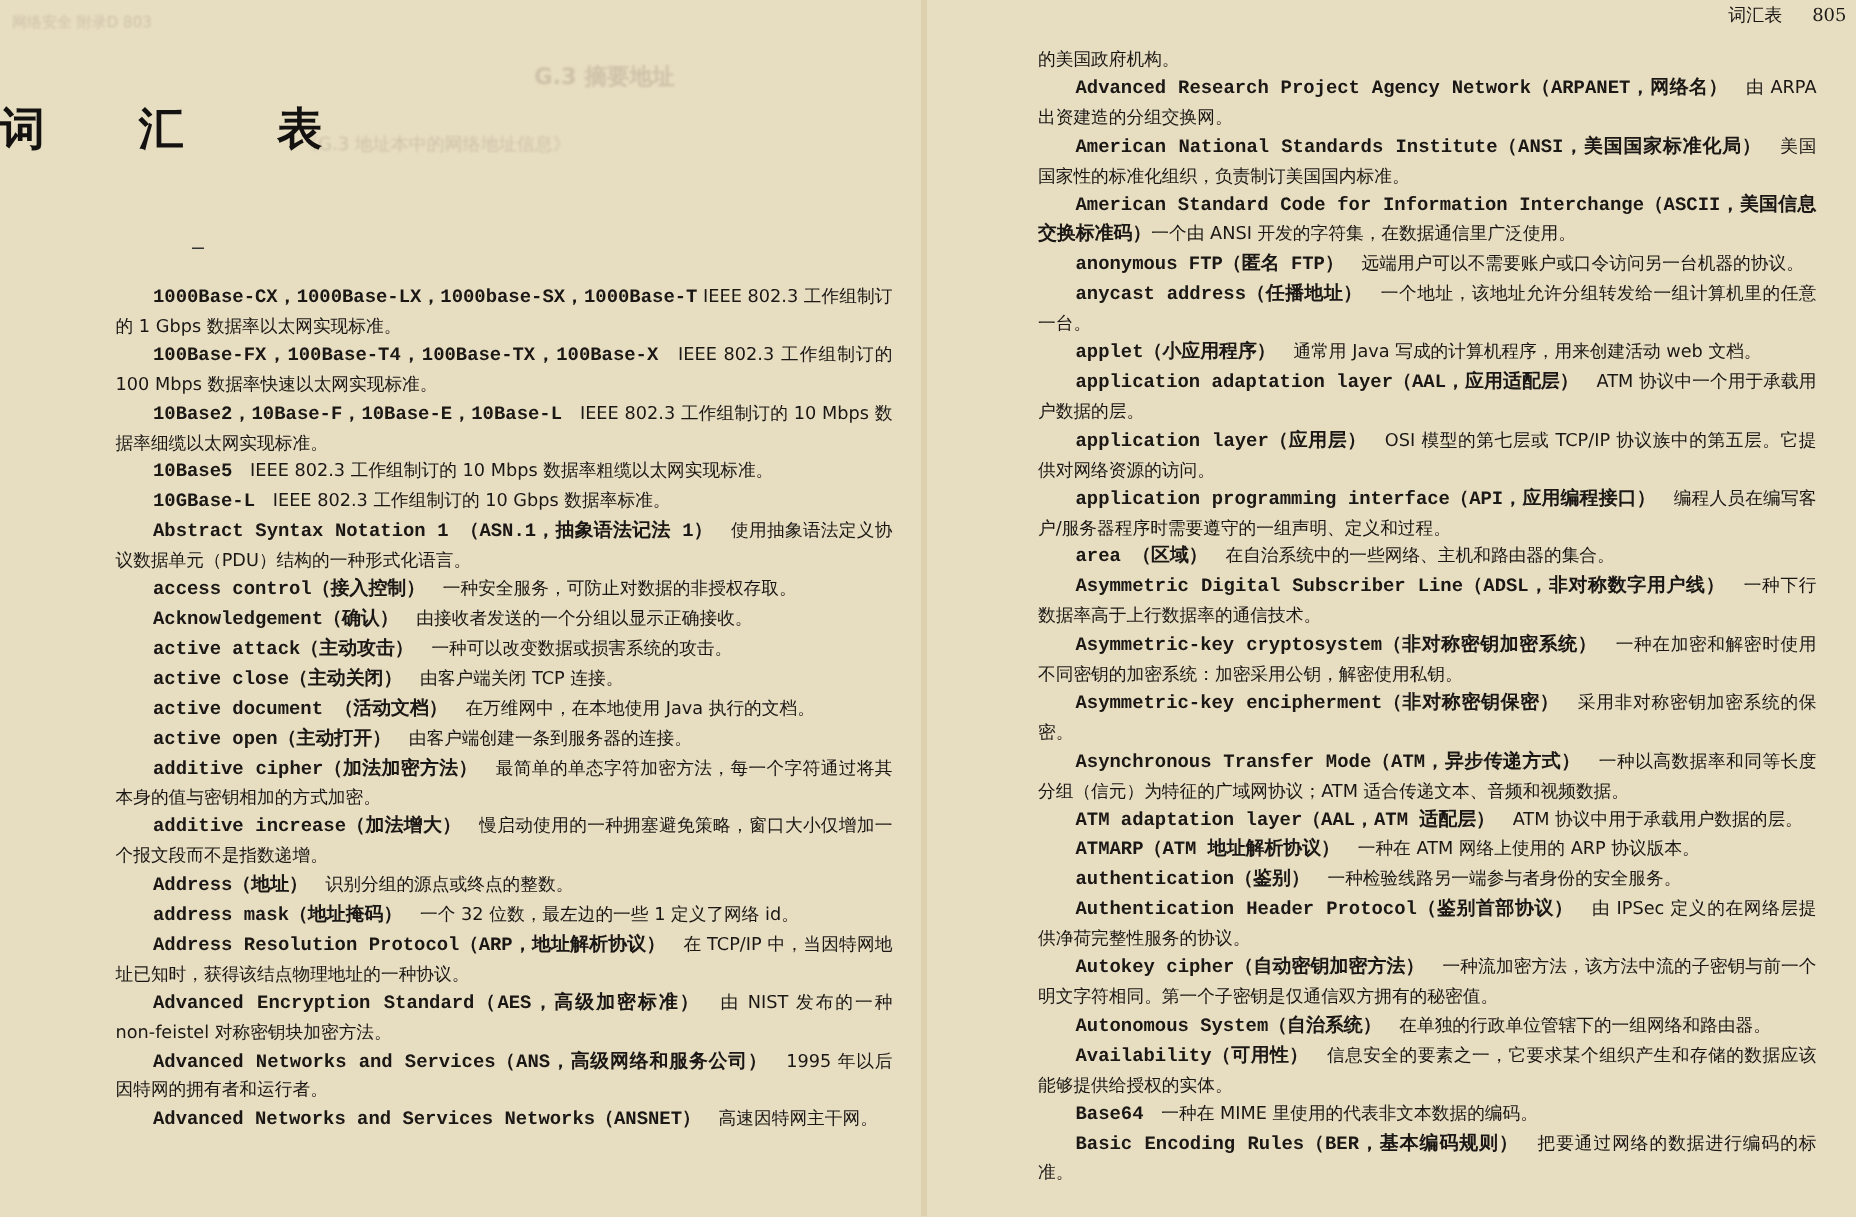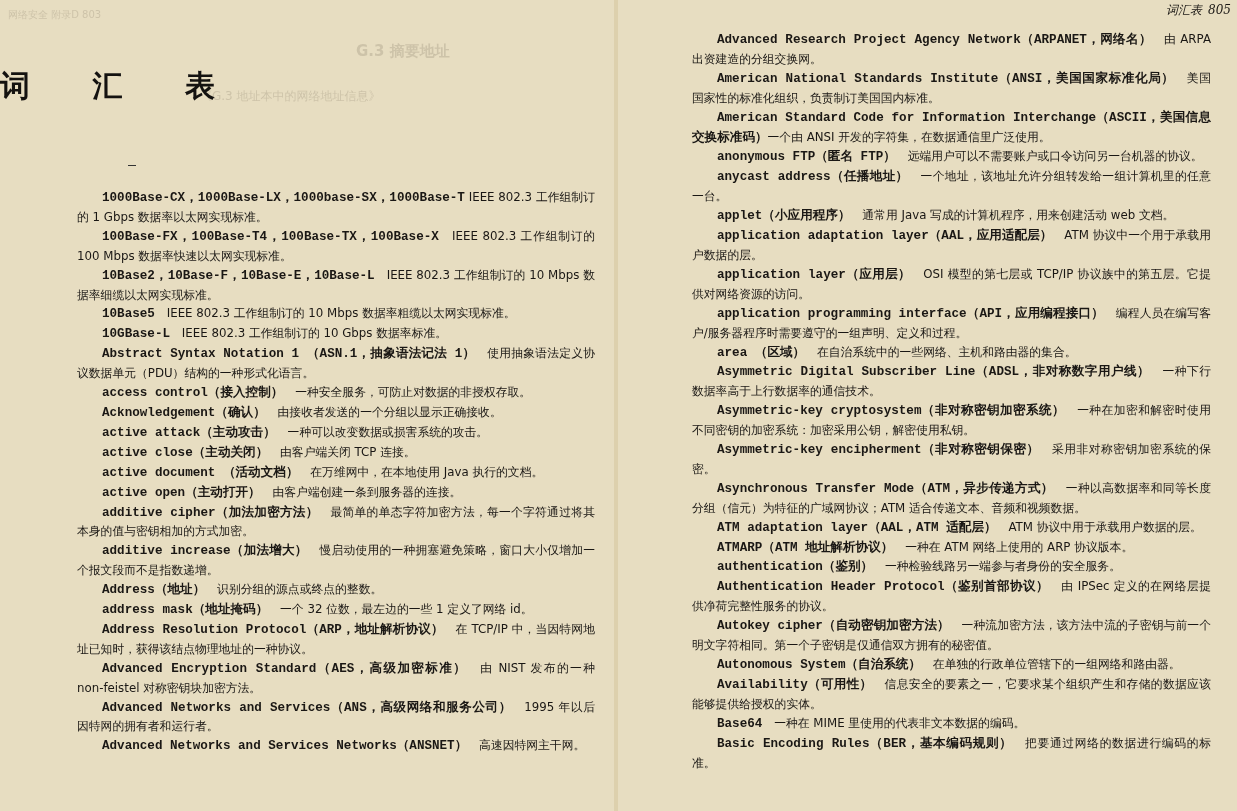"词汇表" .running-head span { font-style: italic -> none; margin-left: 6px -> 20px }
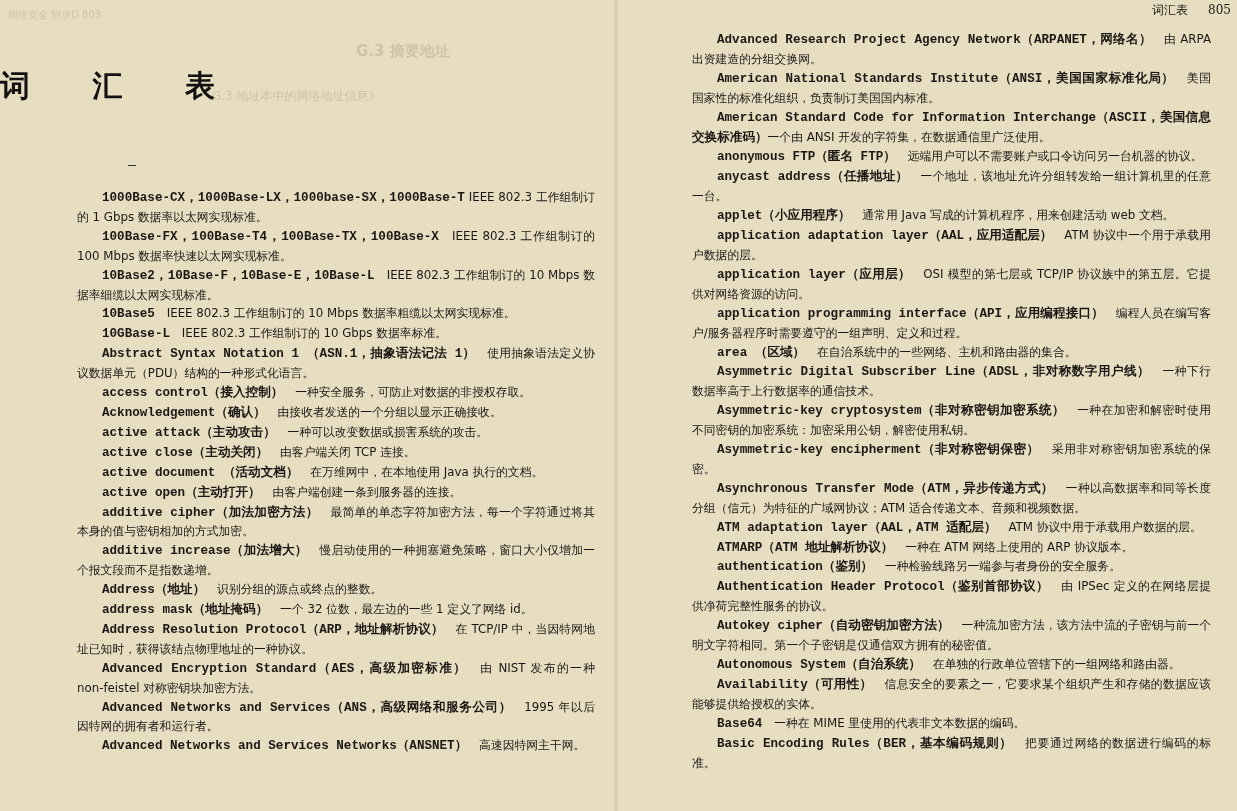"的美国政府机构。" p.cont { html: none -> <p>的美国政府机构。</p> }
